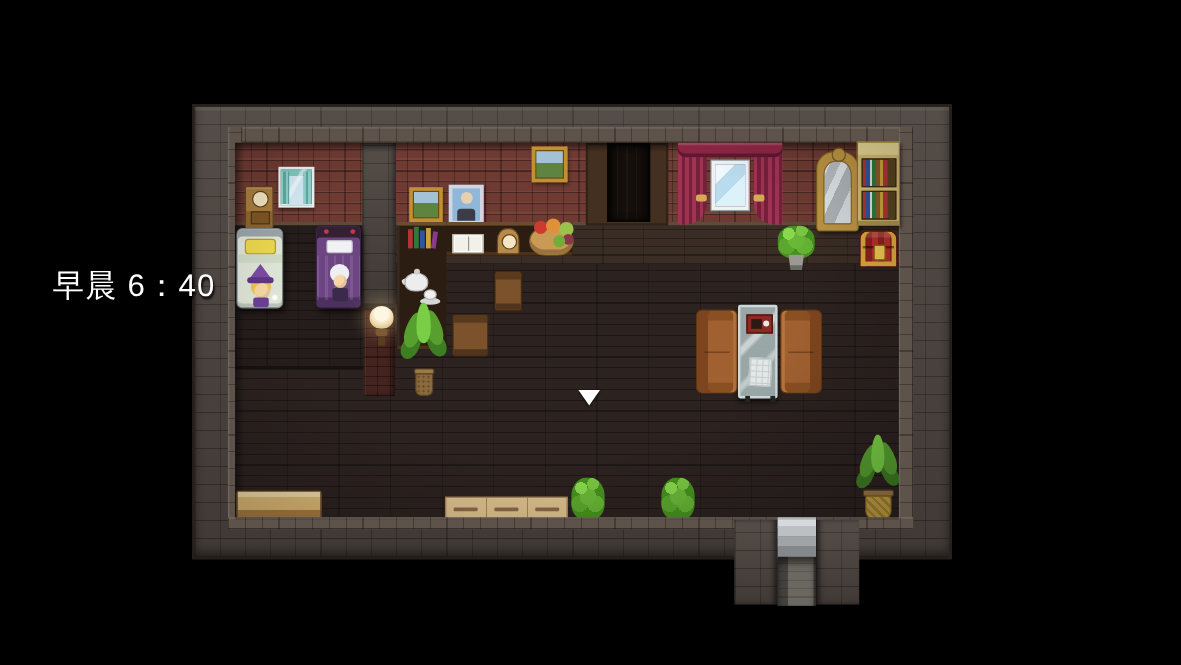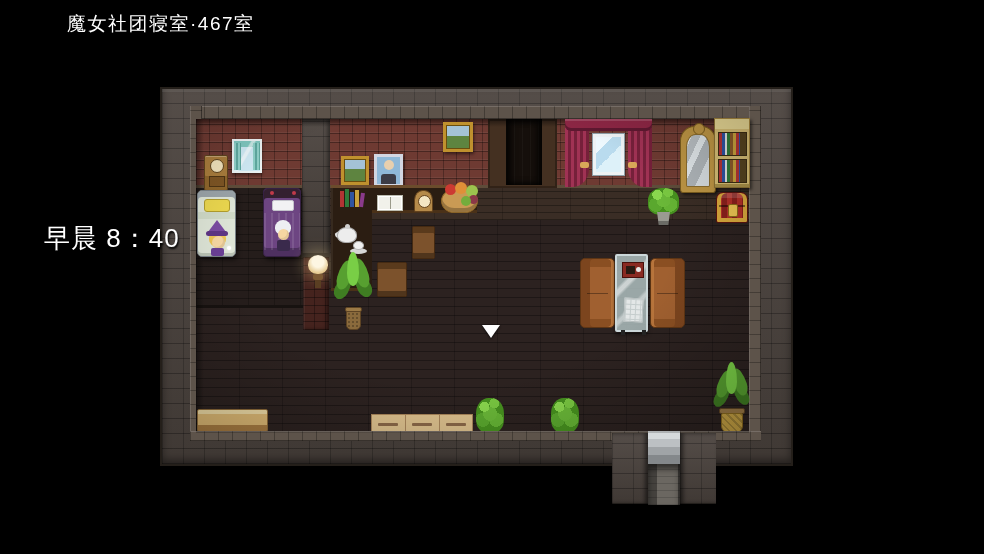"魔女社团寝室·467室" div.px { html: <div>魔女社团寝室·467室</div> -> none }
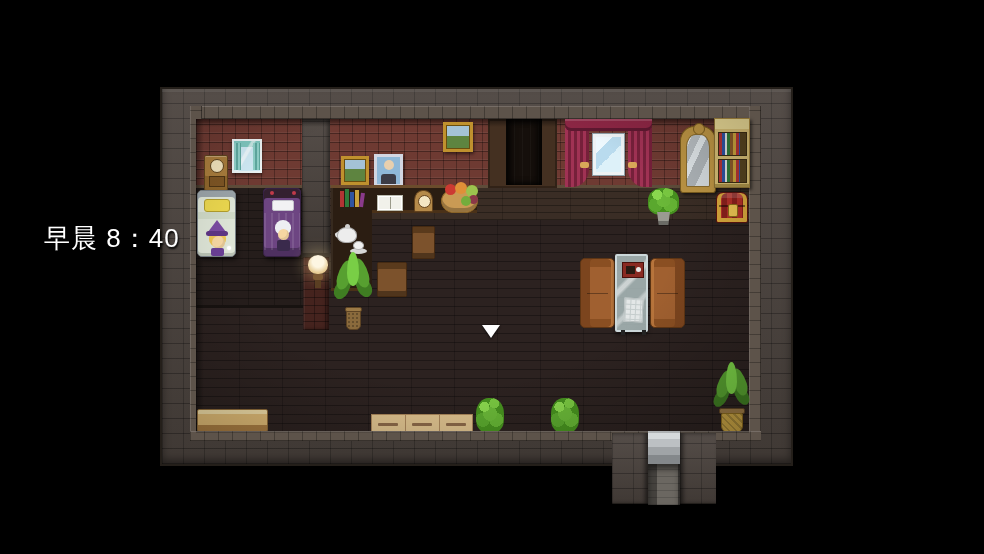"早晨 8：40" div.px { text: 8 -> 6 }
